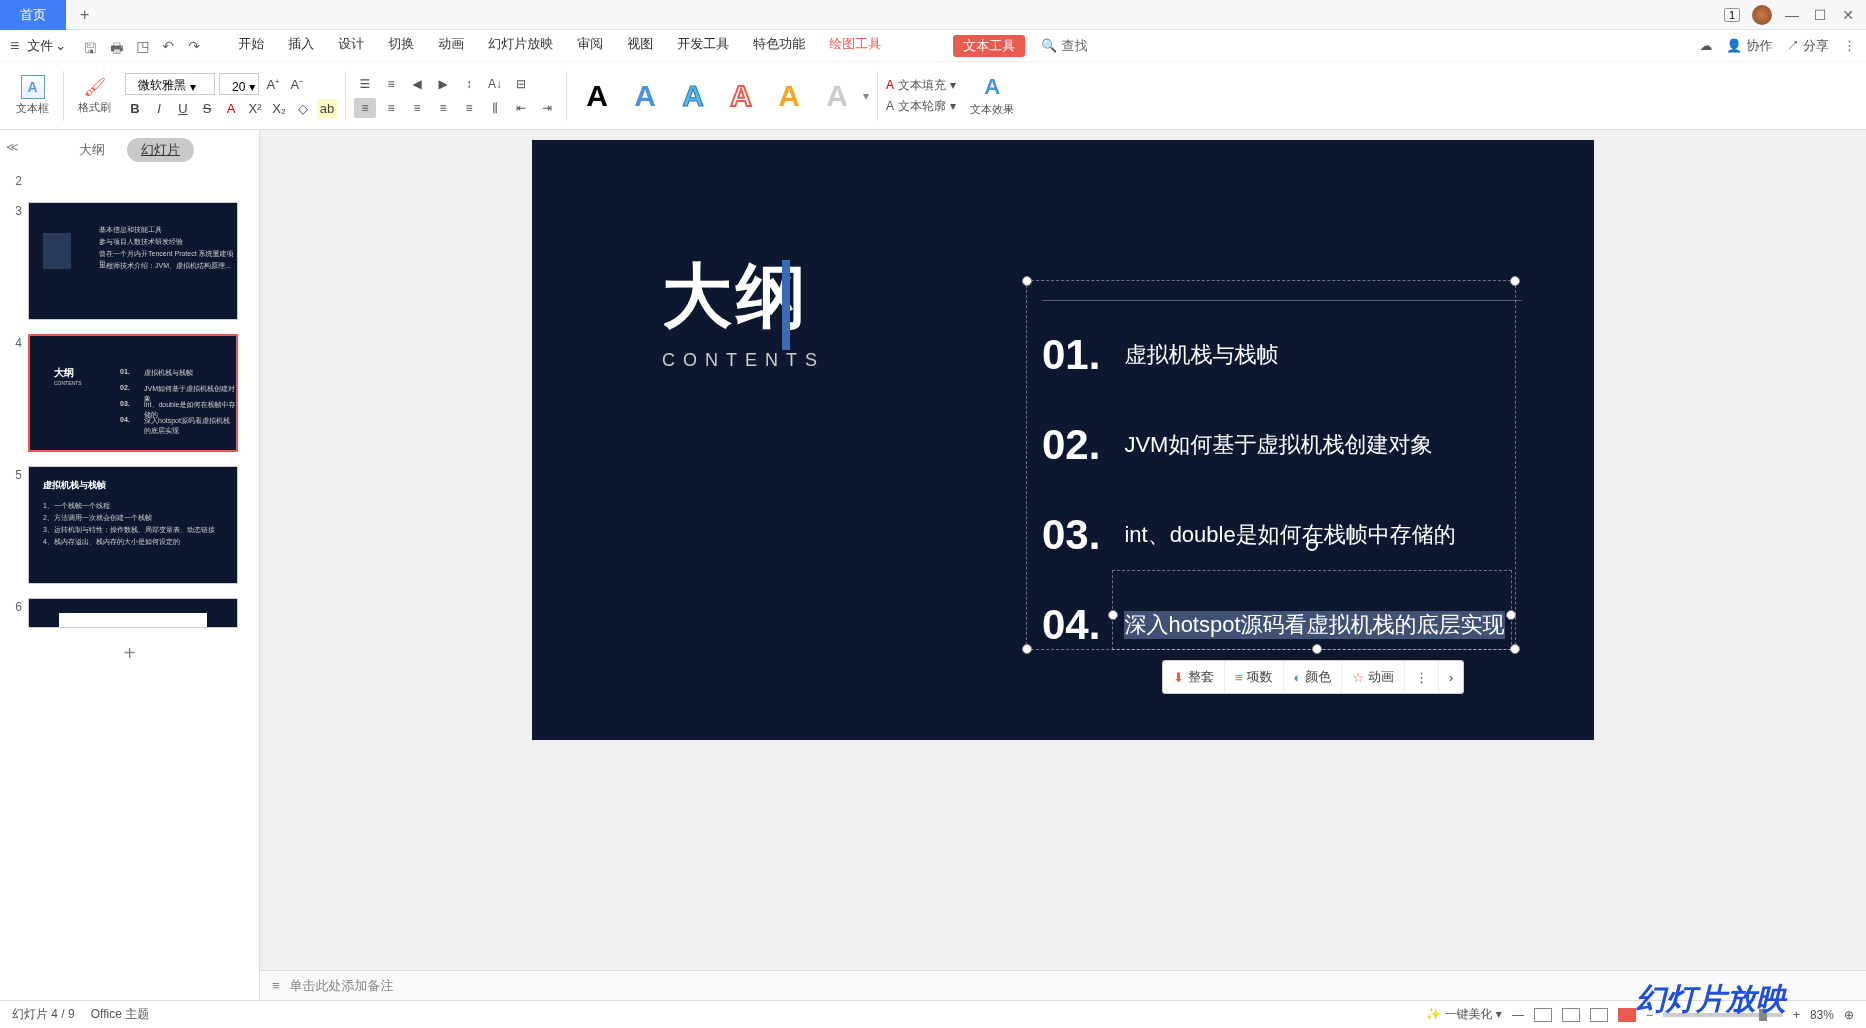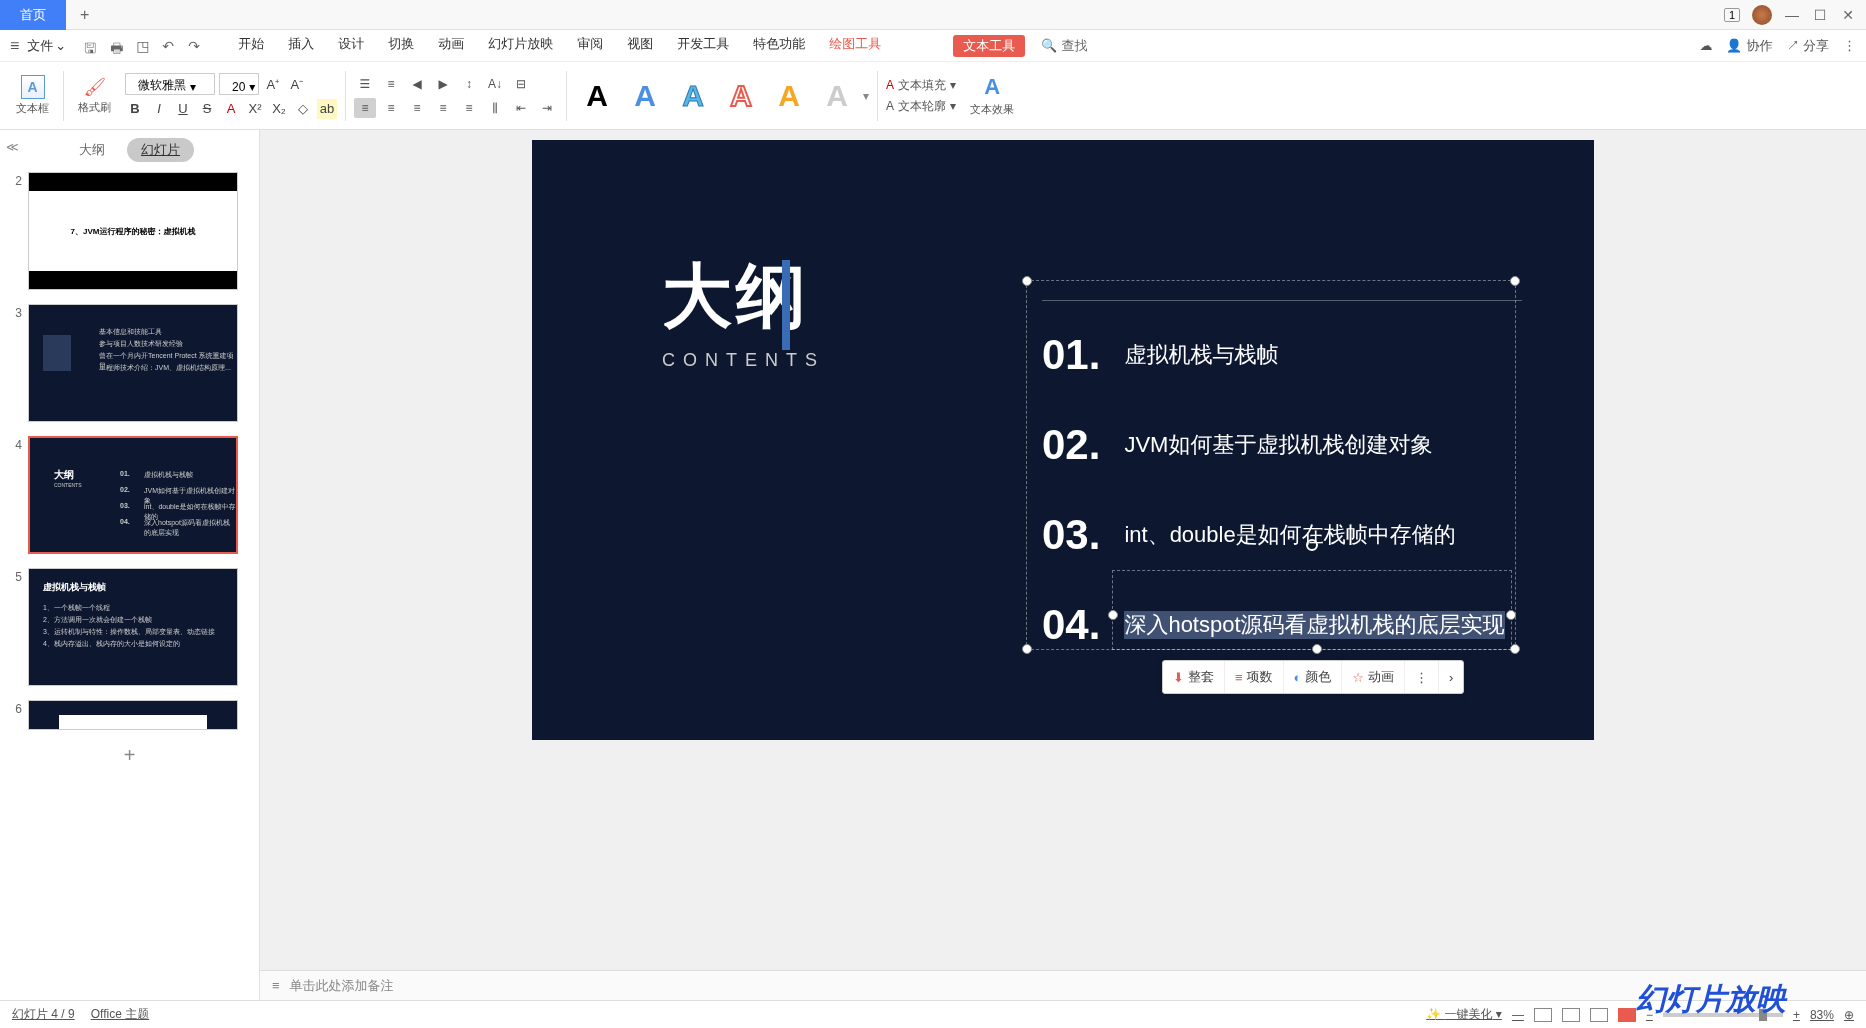"7、JVM运行程序的秘密：虚拟机栈" div.thumb-img { html: <div> <div></div> <div></div> <div>7、JVM运行程序的秘密：虚拟机栈</div> </div> -> none }
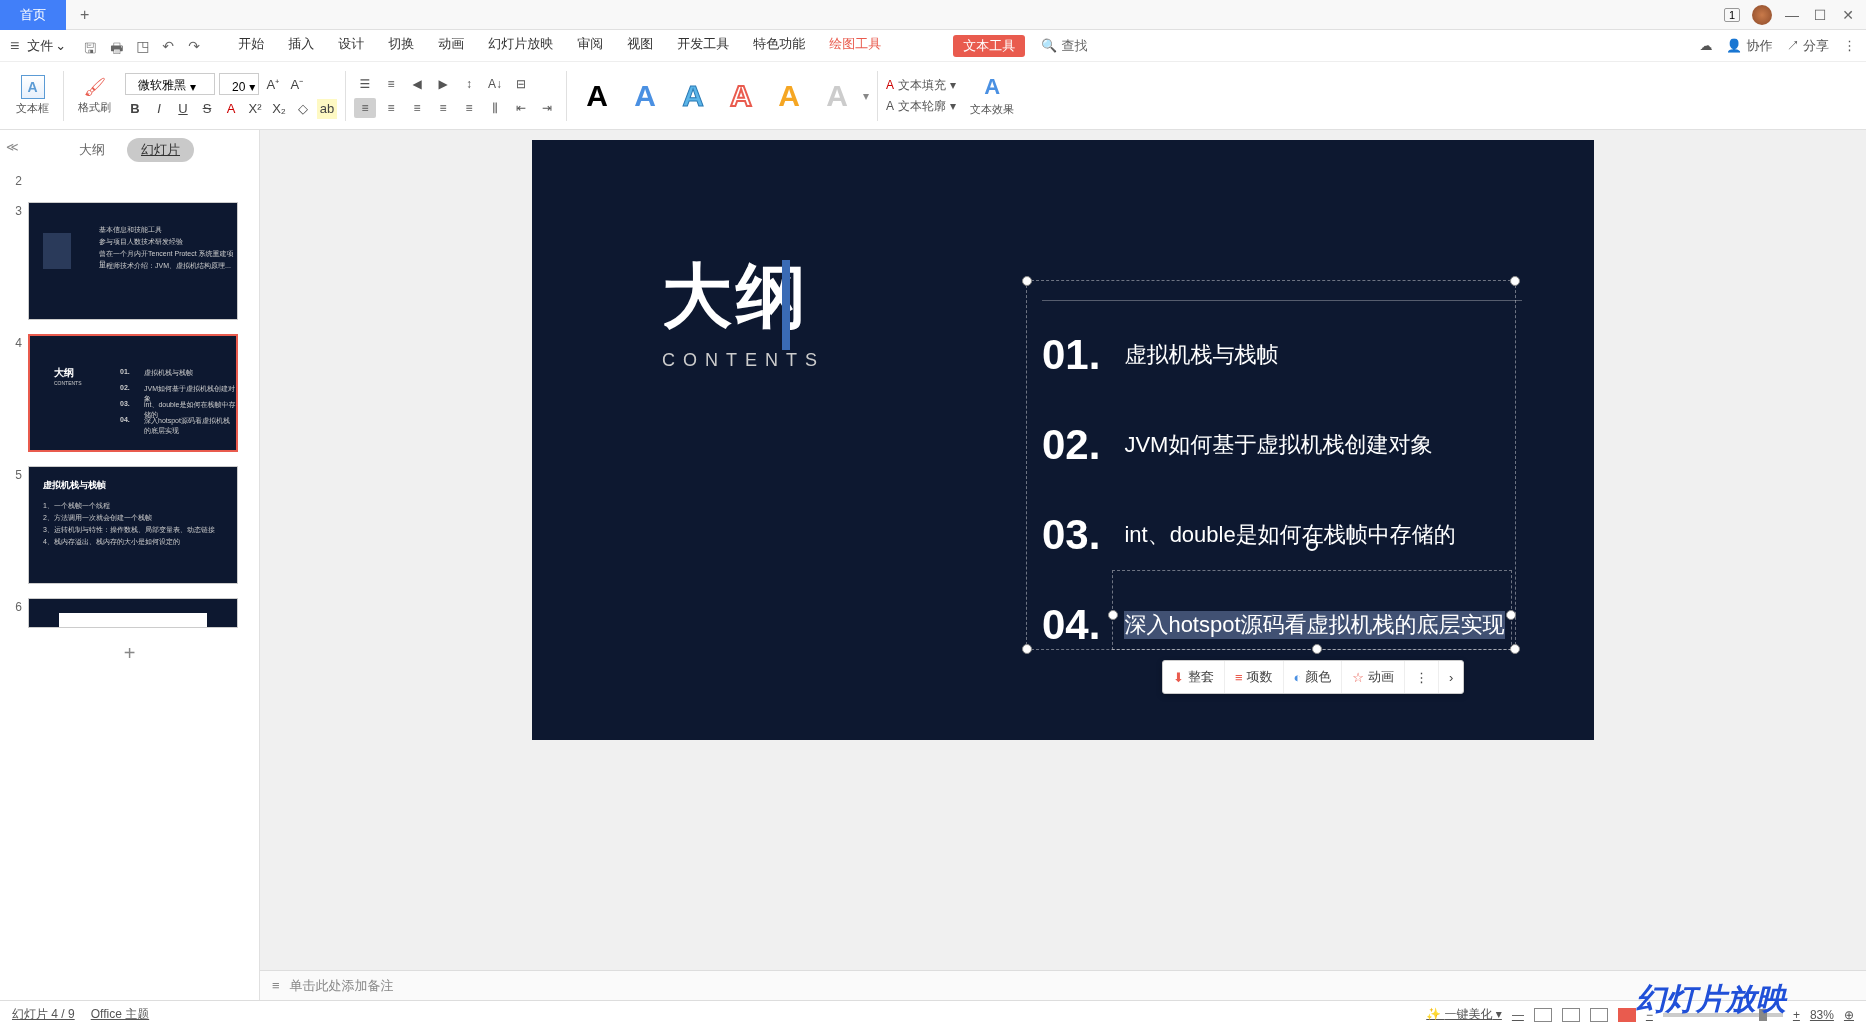"幻灯片 4 / 9" .statusbar { text-decoration: underline -> none }
